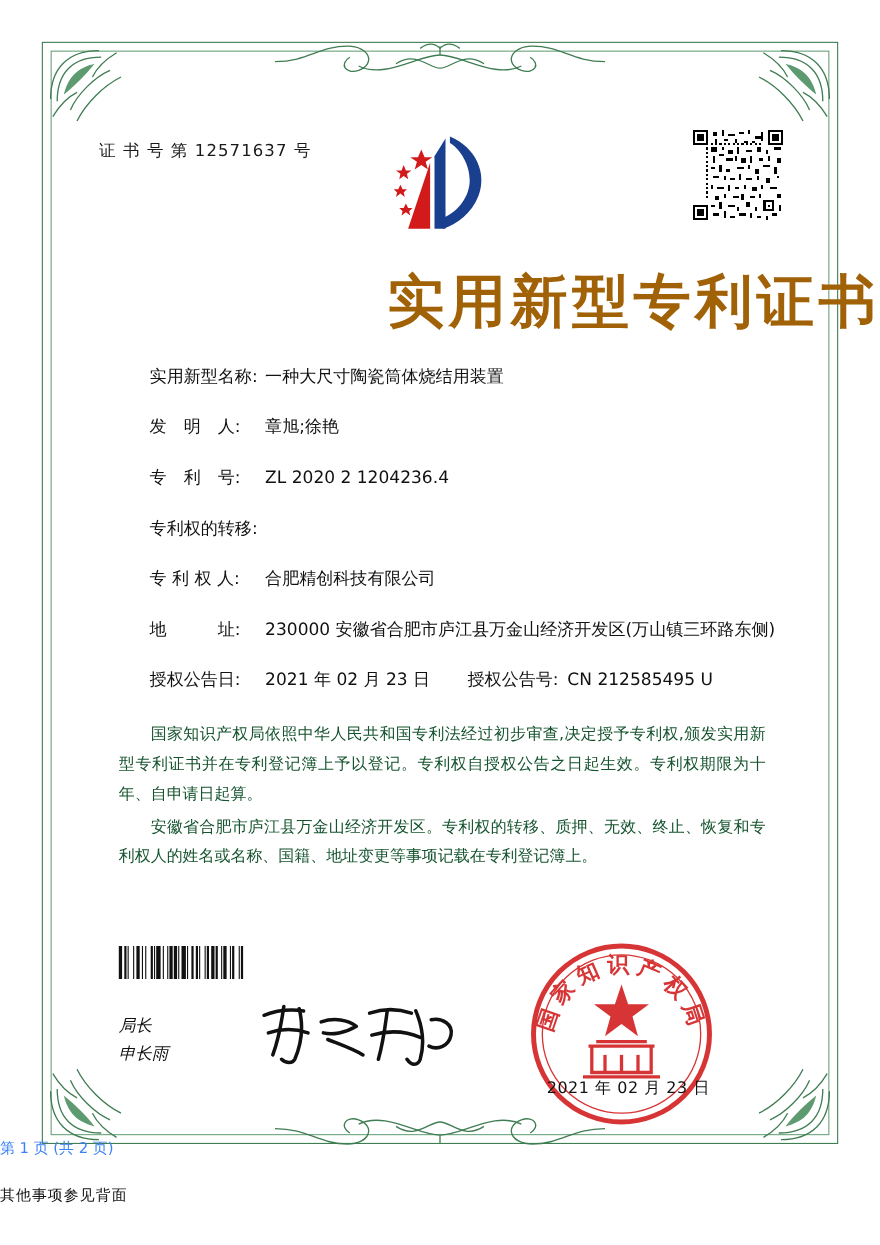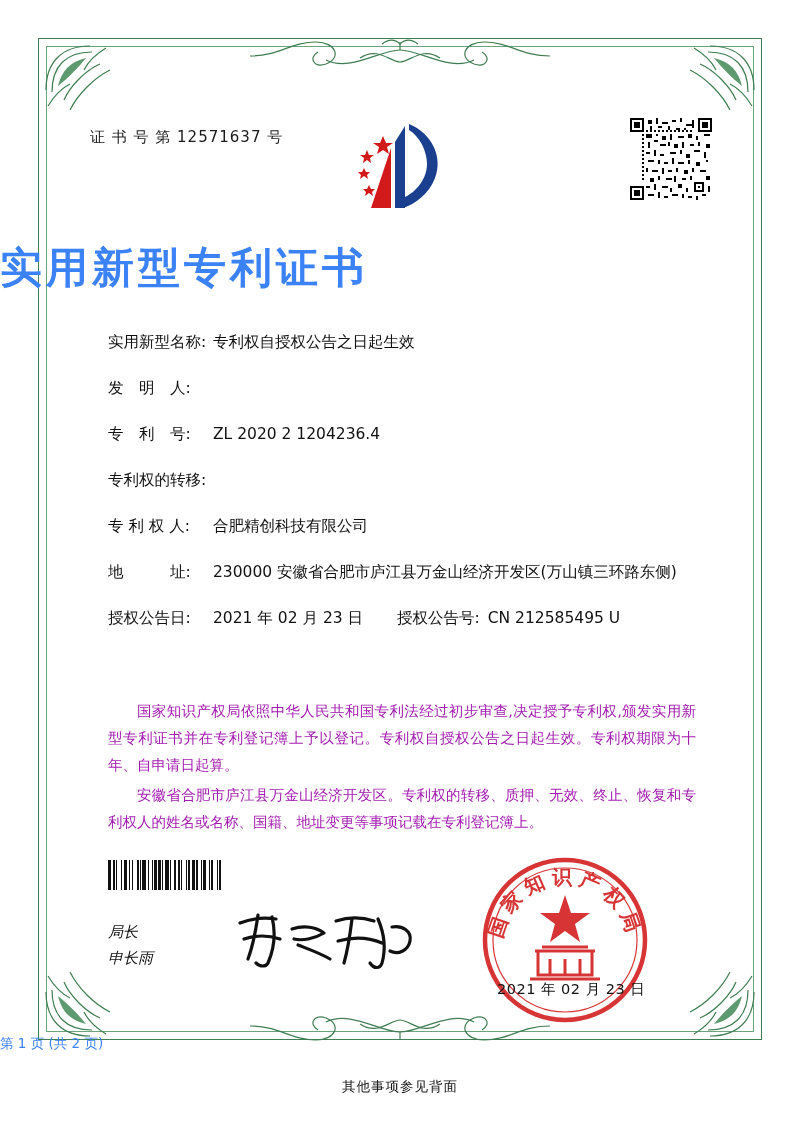"实用新型专利证书" .title { color: #3b82f6 -> #a16207; font-size: 42px -> 52px; text-align: left -> right }
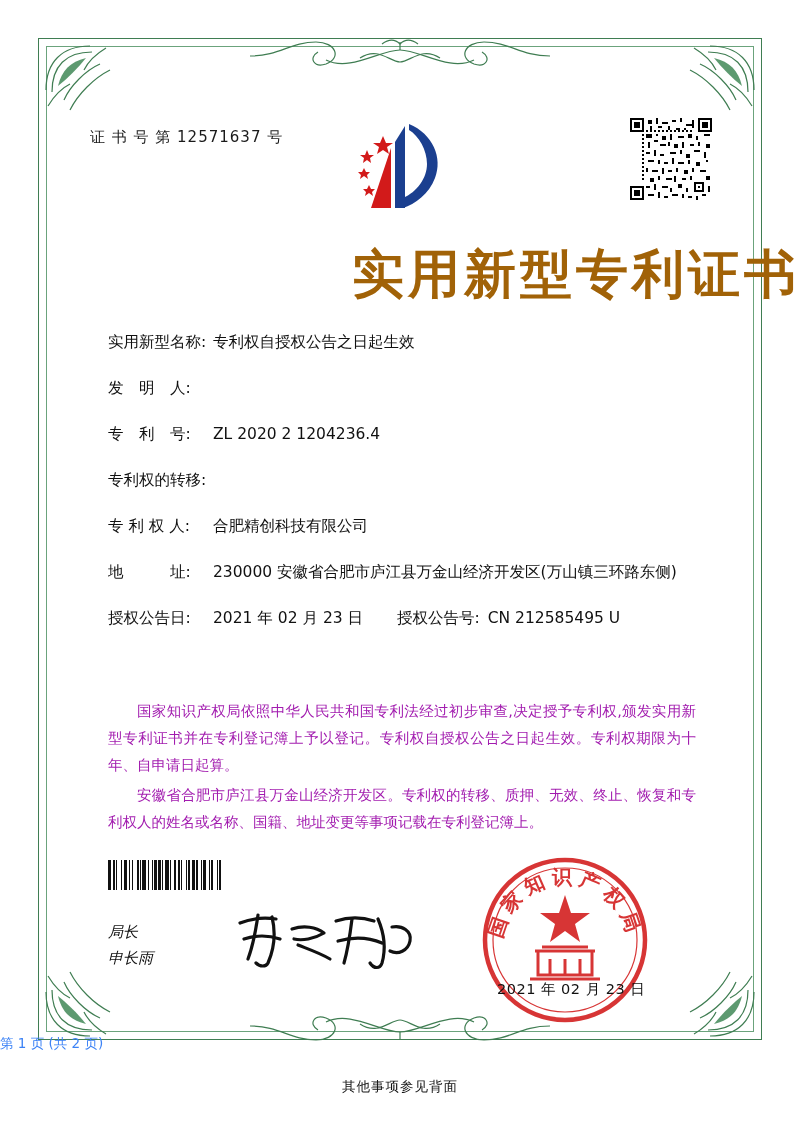"实用新型名称:" .field-row { margin-left: none -> 28px }
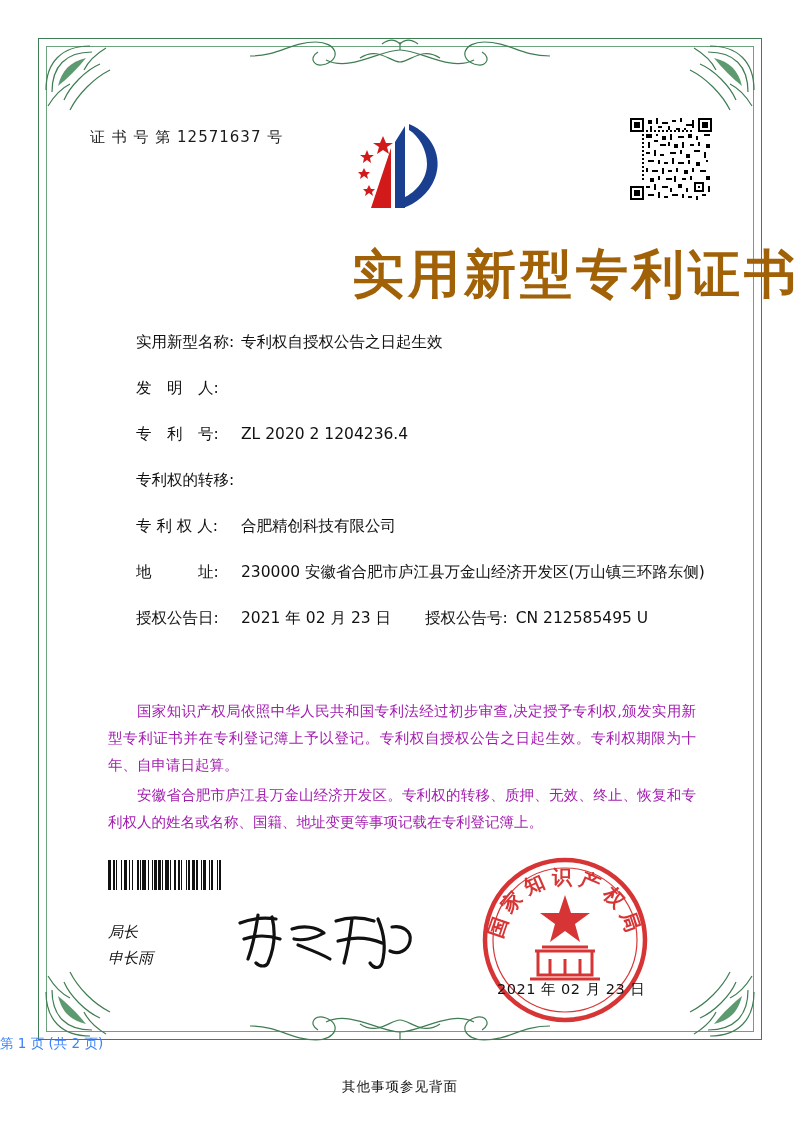"专利权自授权公告之日起生效" div.field-value { text: 专利权自授权公告之日起生效 -> 一种大尺寸陶瓷筒体烧结用装置 }
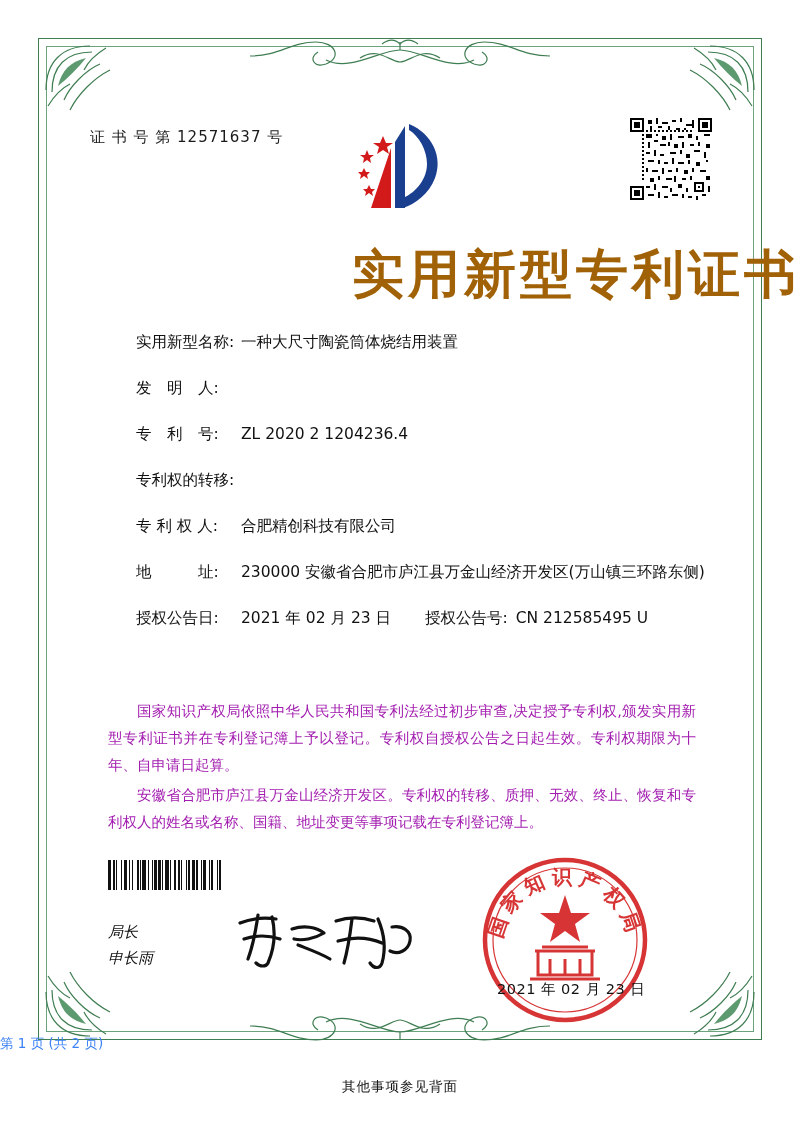"章旭;徐艳" div.field-value { html: none -> <div>章旭;徐艳</div> }
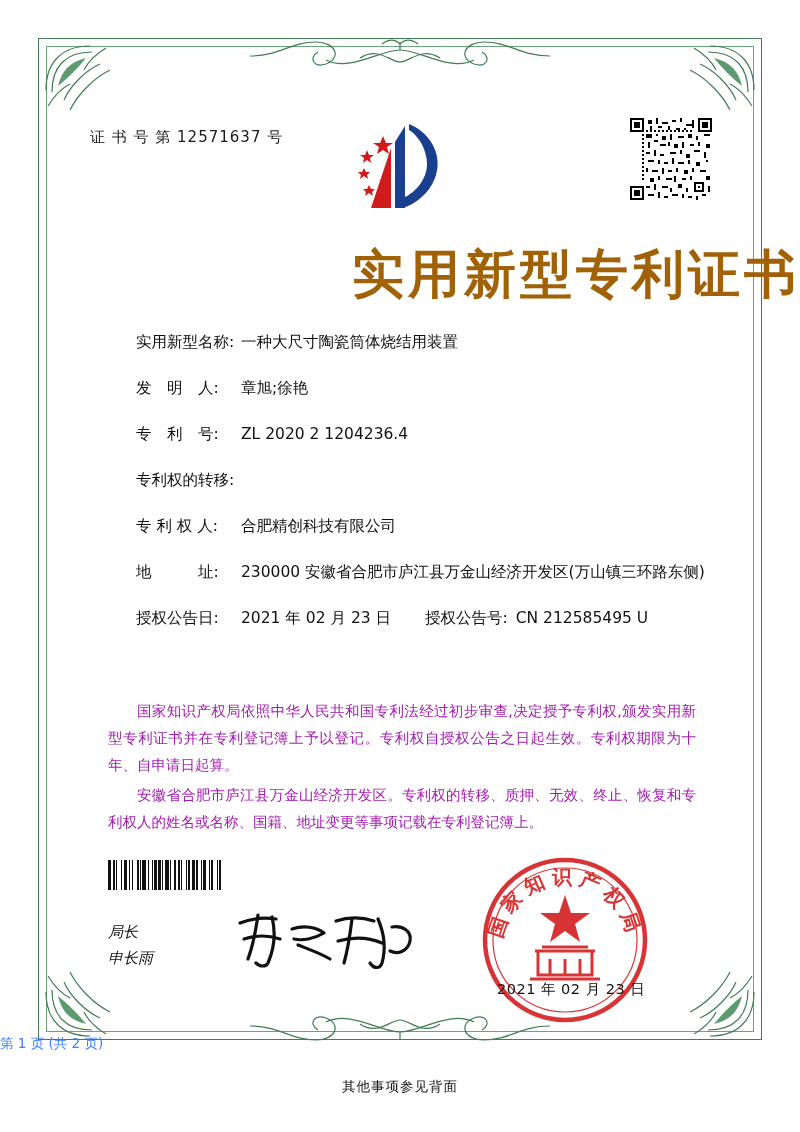"国家知识产权局依照中华人民共和国专利法经过初步审查,决定授予专利权,颁发实用新型" .paragraphs { color: #a21caf -> #14532d; top: 698px -> 655px }
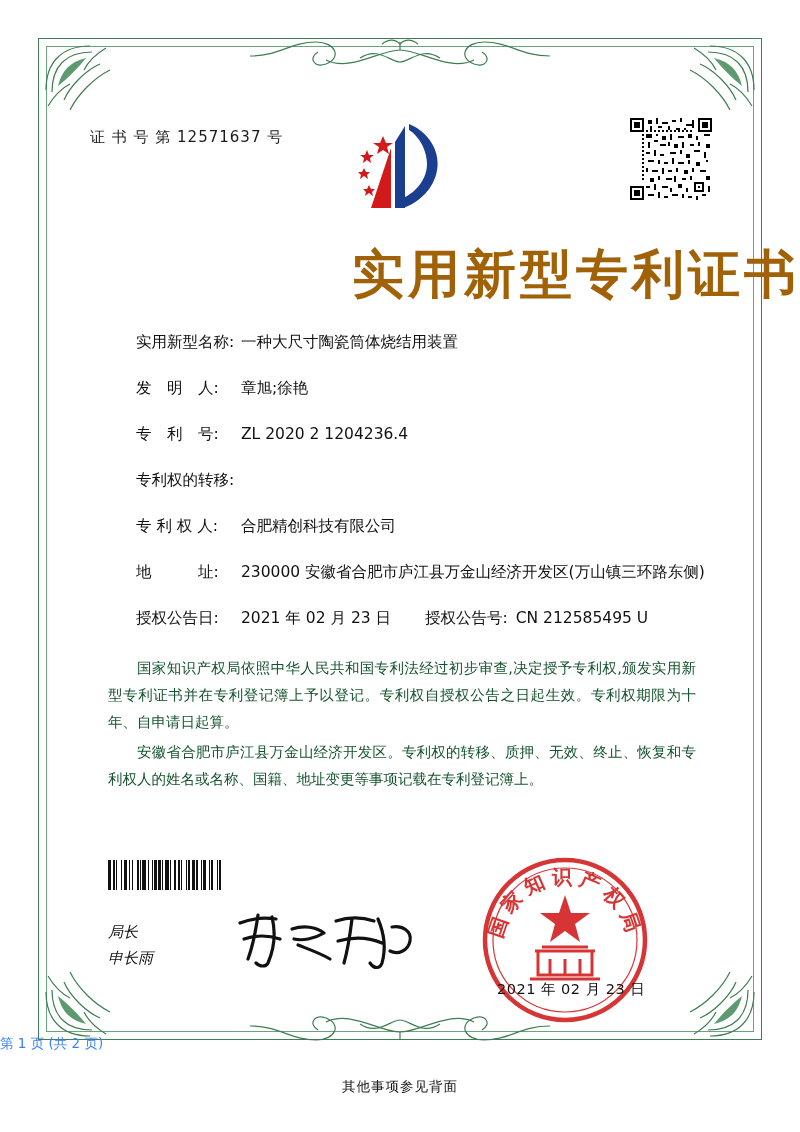"其他事项参见背面" .footnote { text-align: center -> none }
